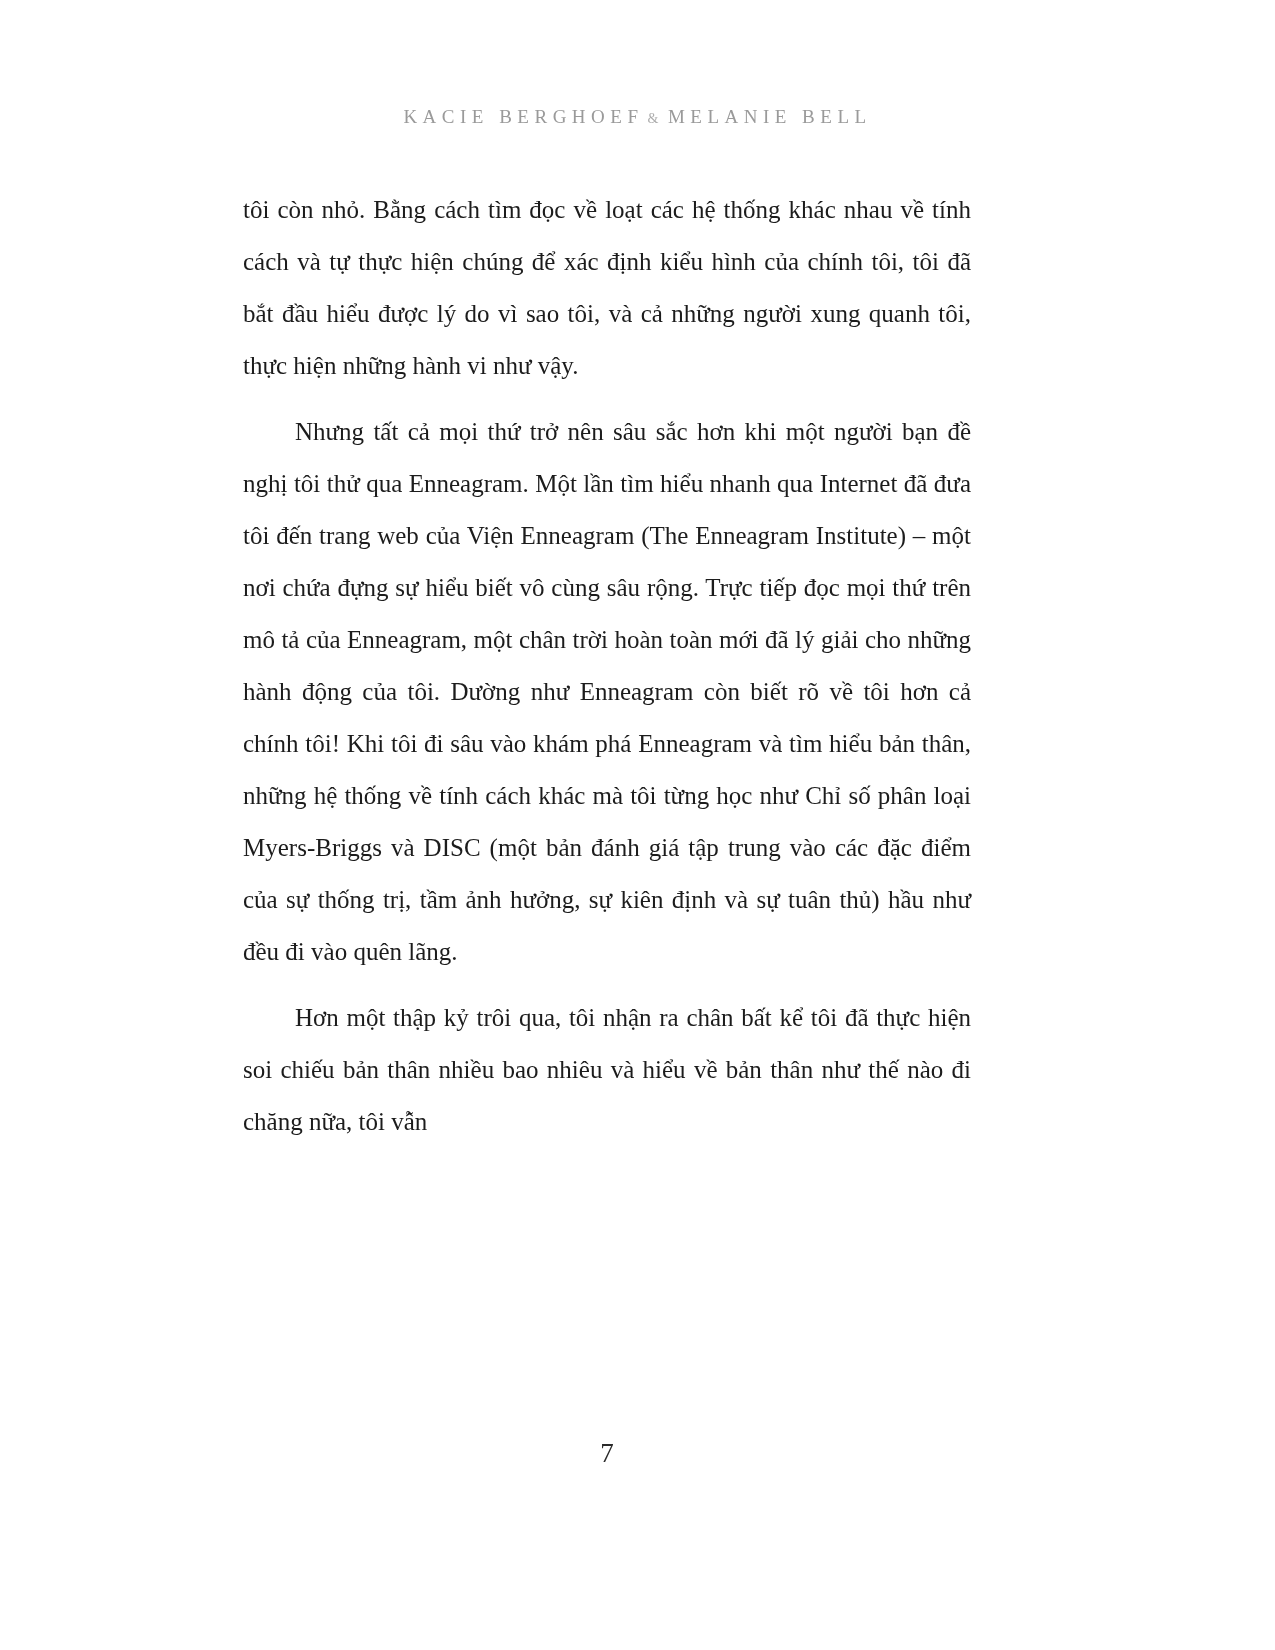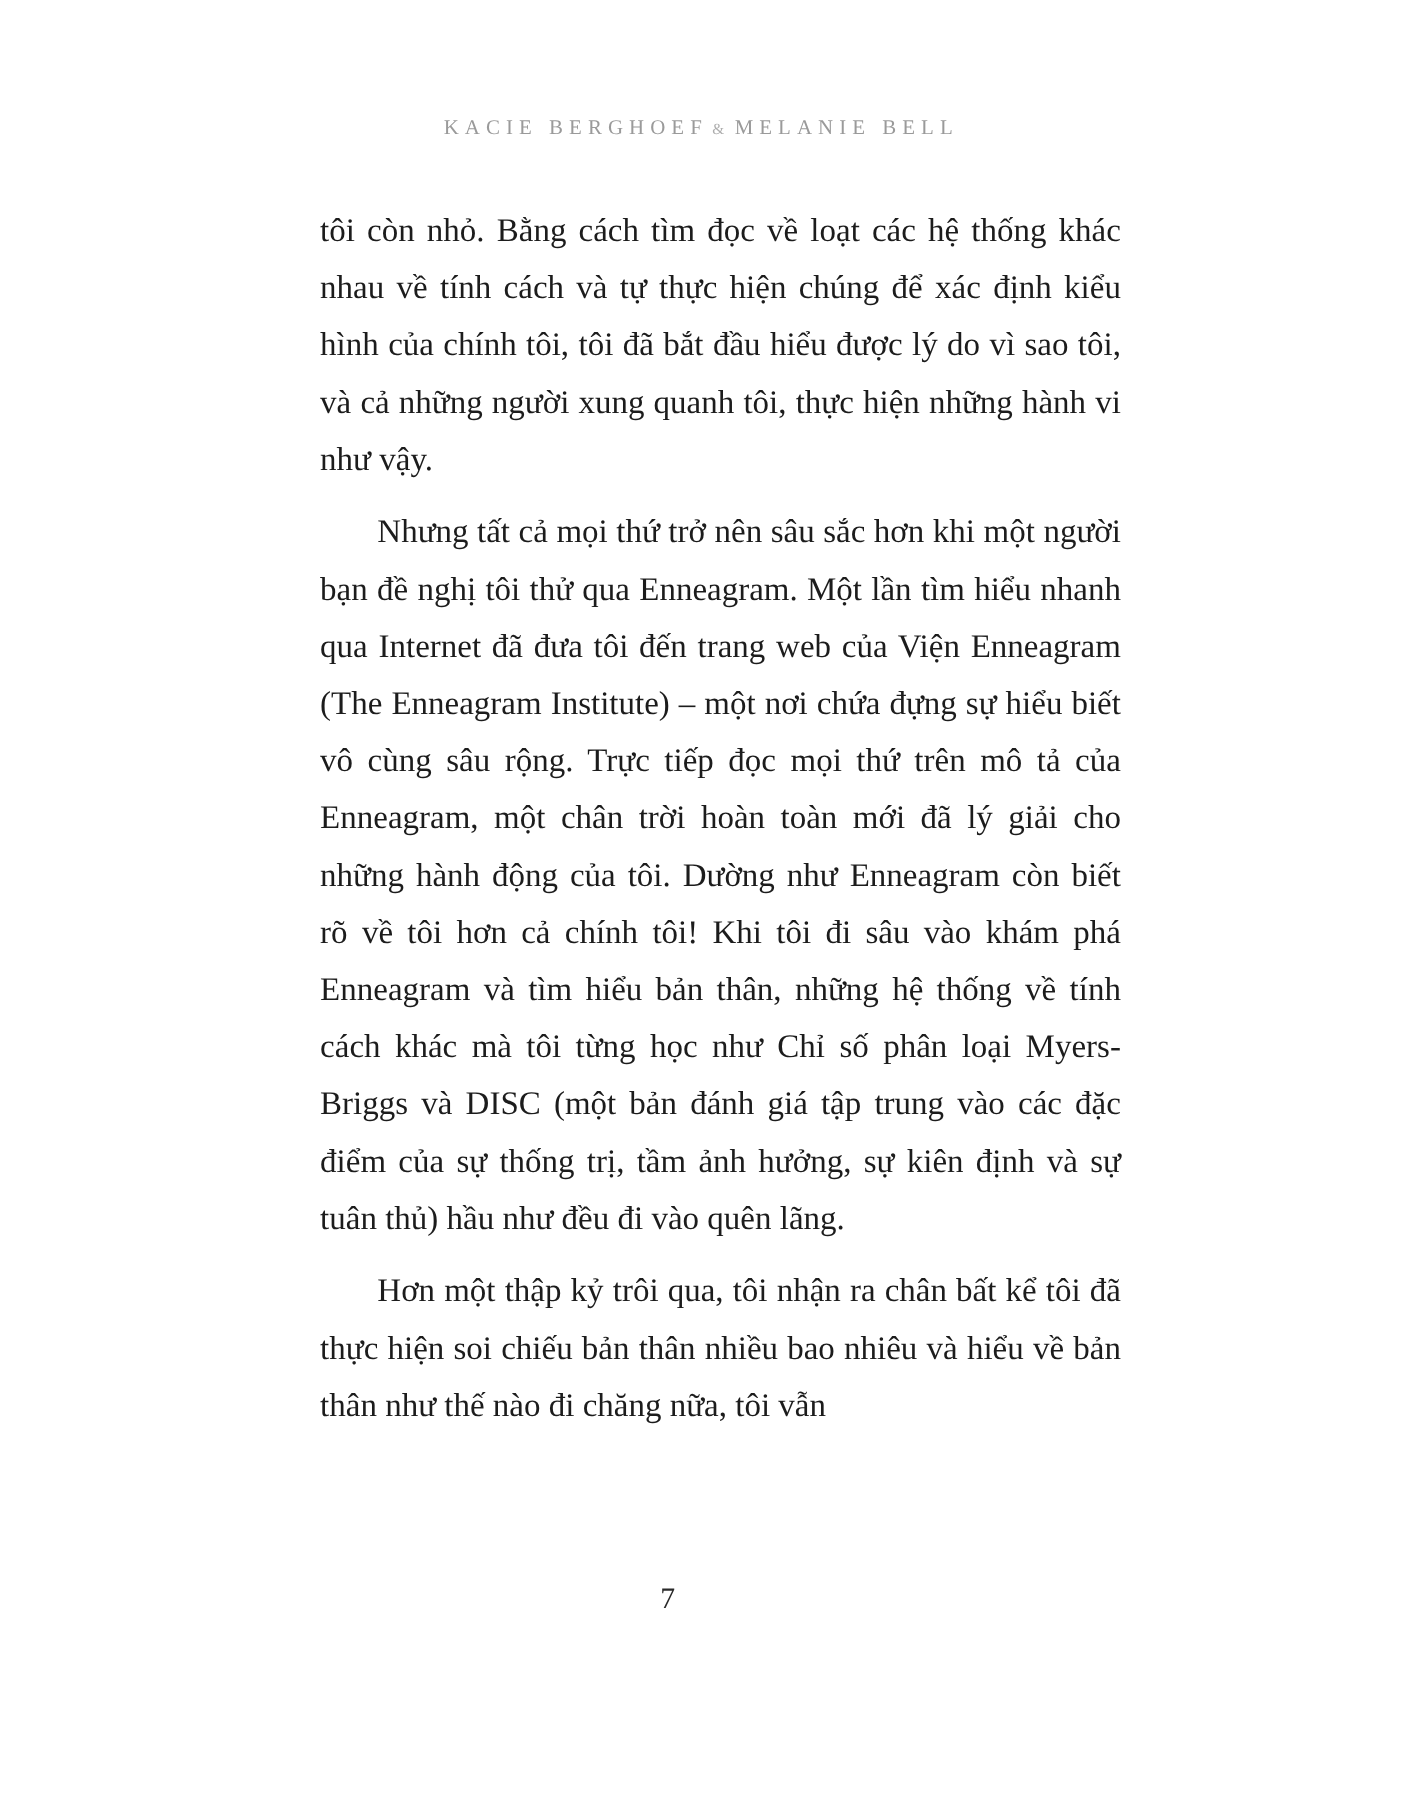"tôi còn nhỏ. Bằng cách" .text-block { font-size: 30px -> 25px; margin-left: 48px -> none }
